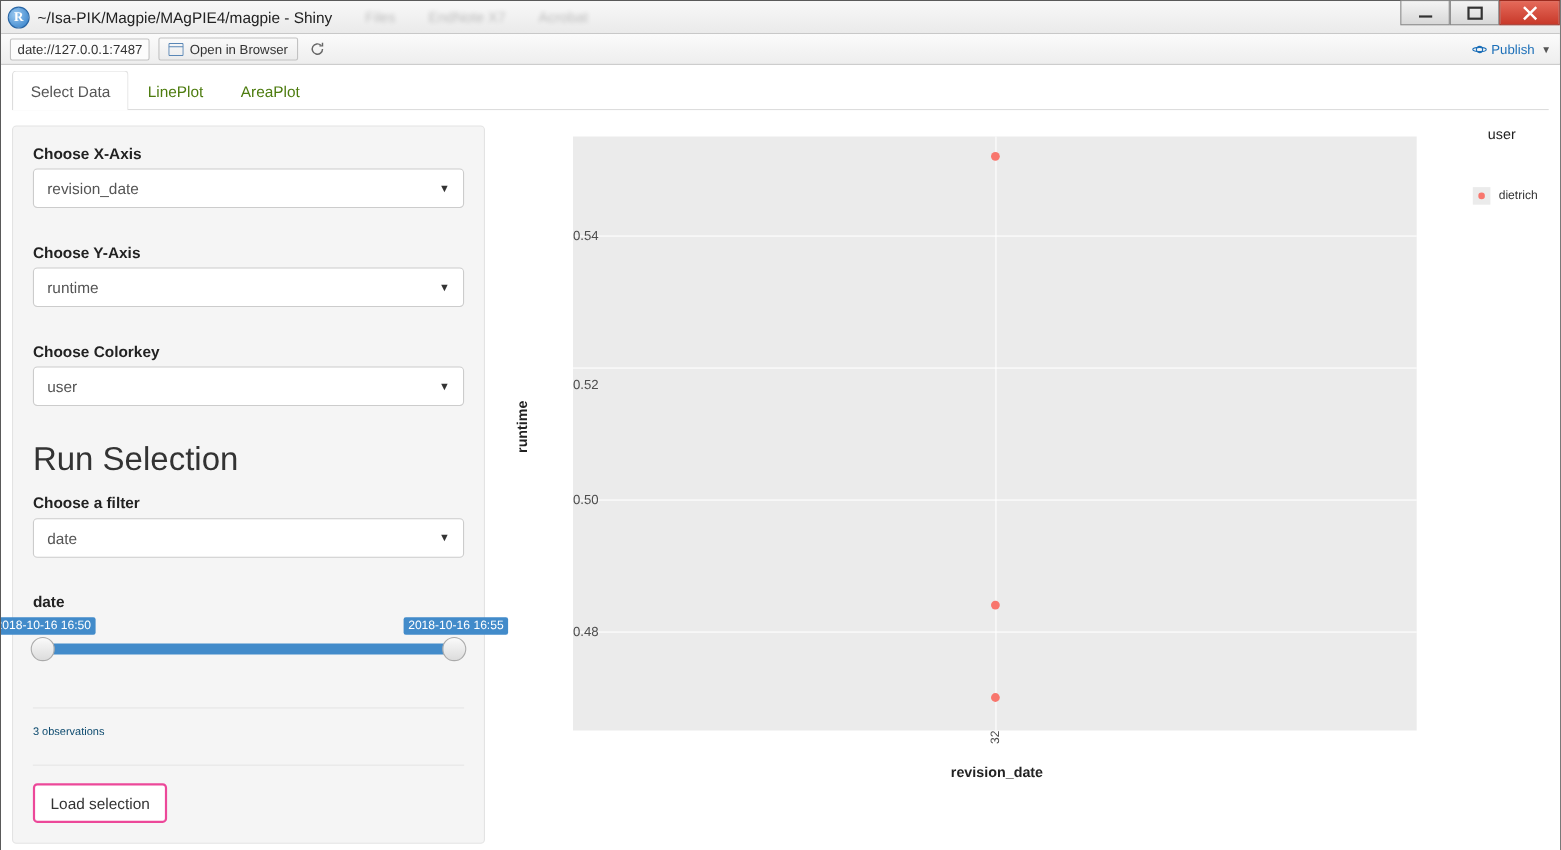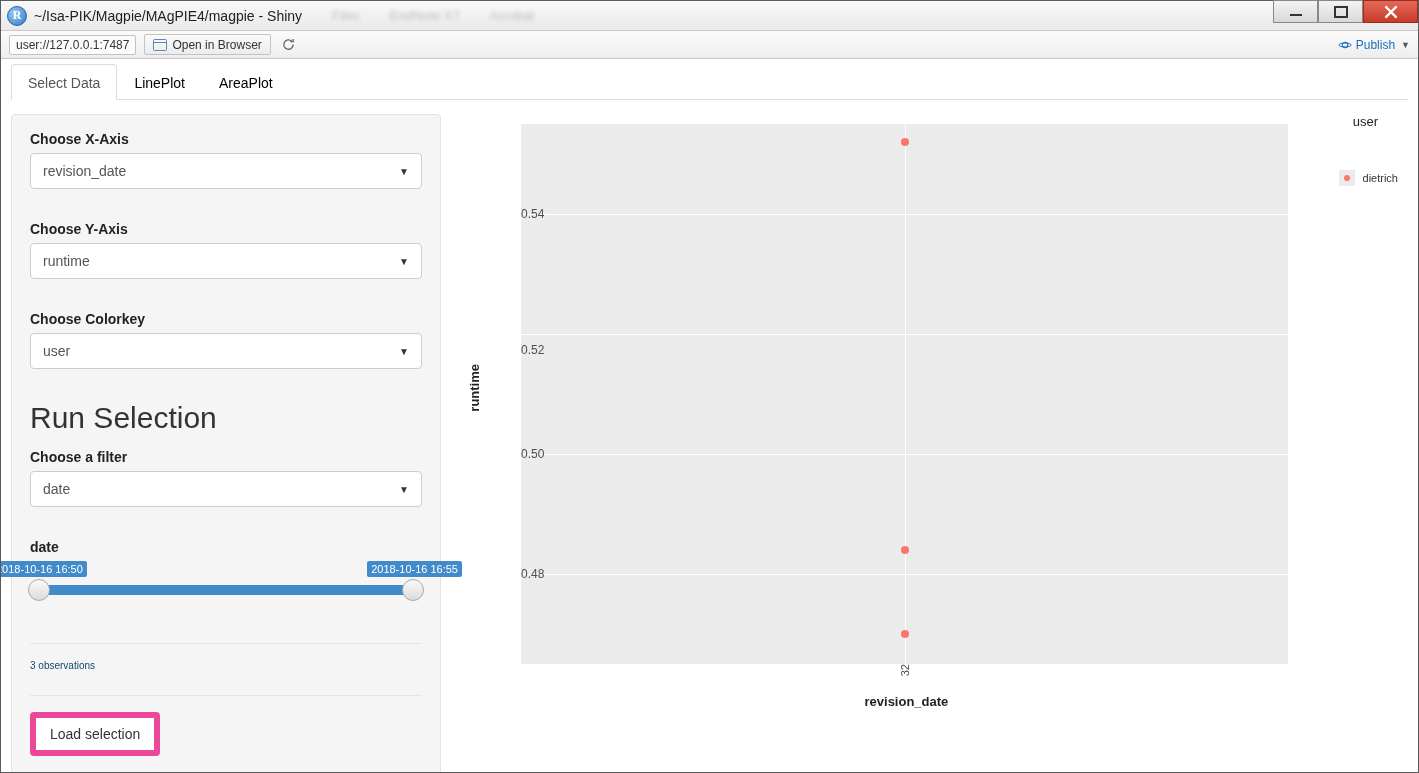"user://127.0.0.1:7487" span { text: user://127.0.0.1:7487 -> date://127.0.0.1:7487 }
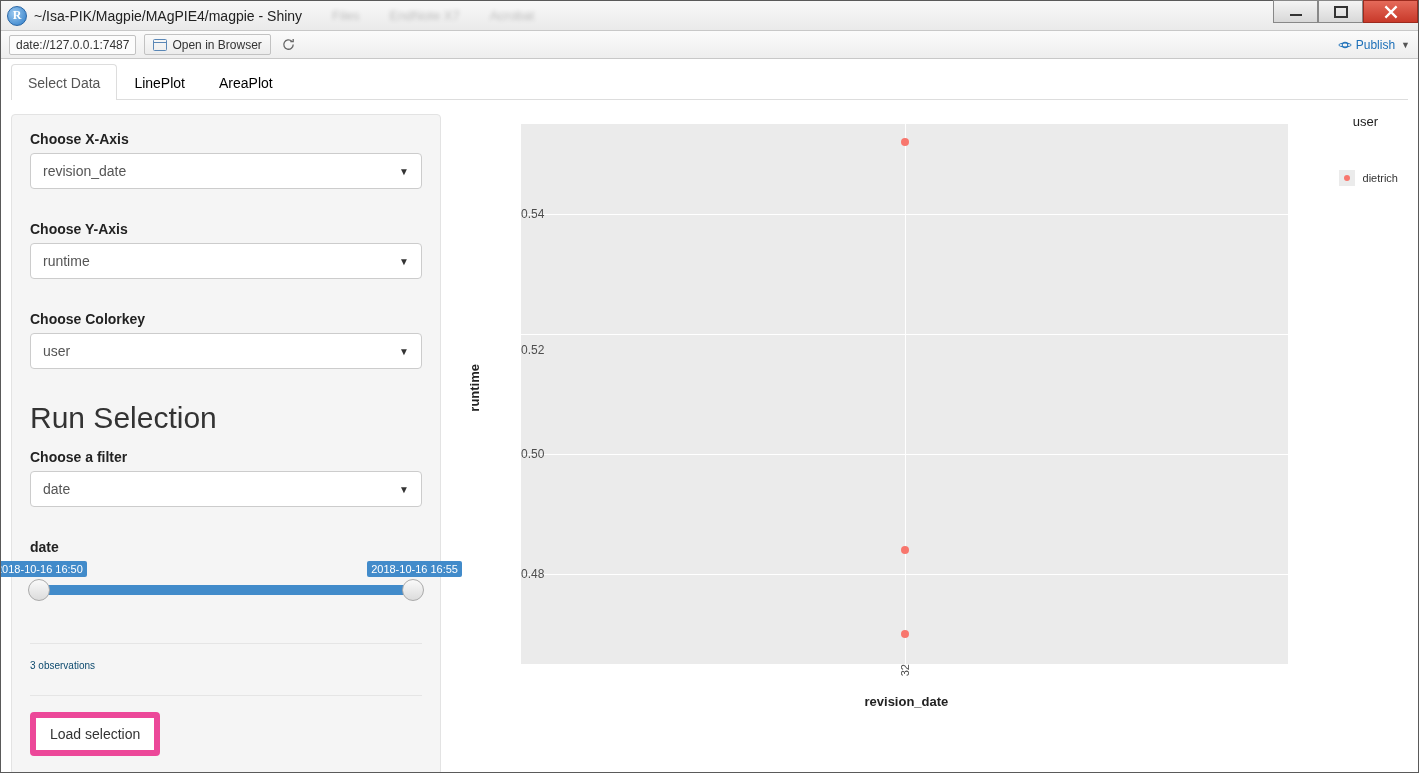"LinePlot" .tab { color: #000000 -> #4d7c0f }
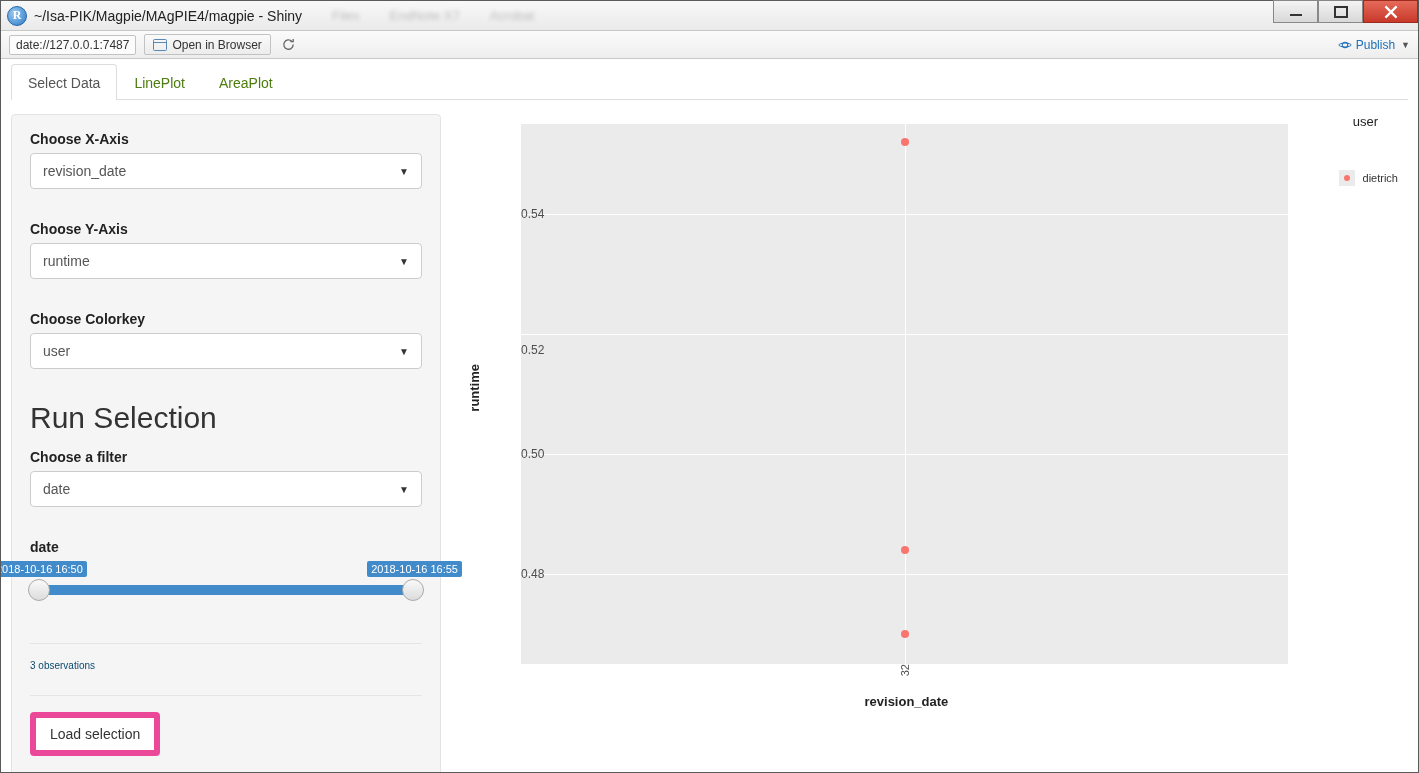"Load selection" .btn { border: 6px solid #ec4899 -> 2px solid #ec4899 }
